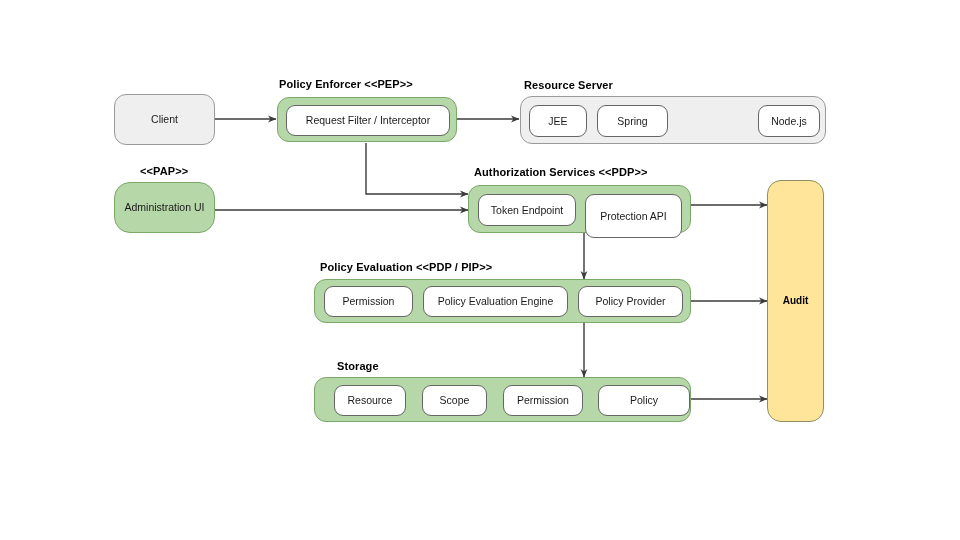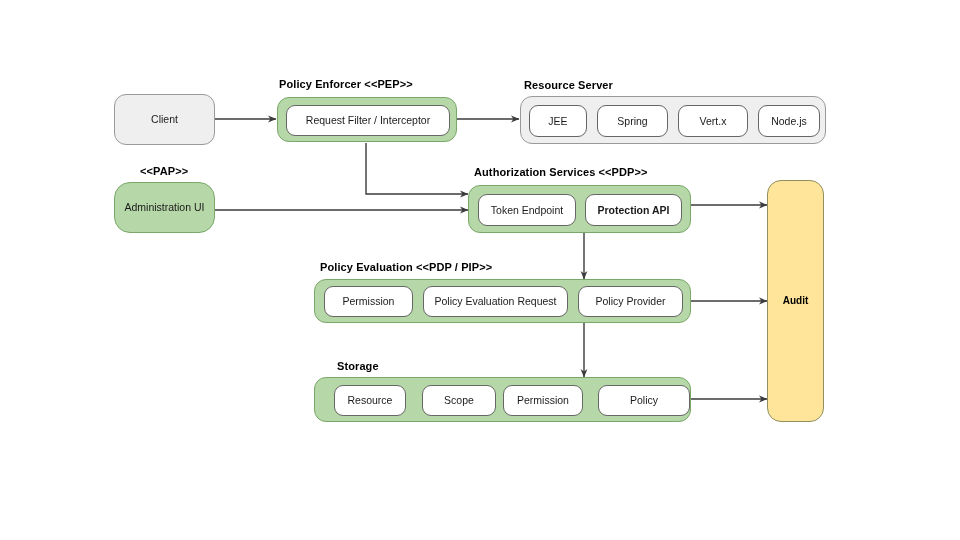"Vert.x" div.node { html: <div> <span>Vert.x</span> </div> -> none }
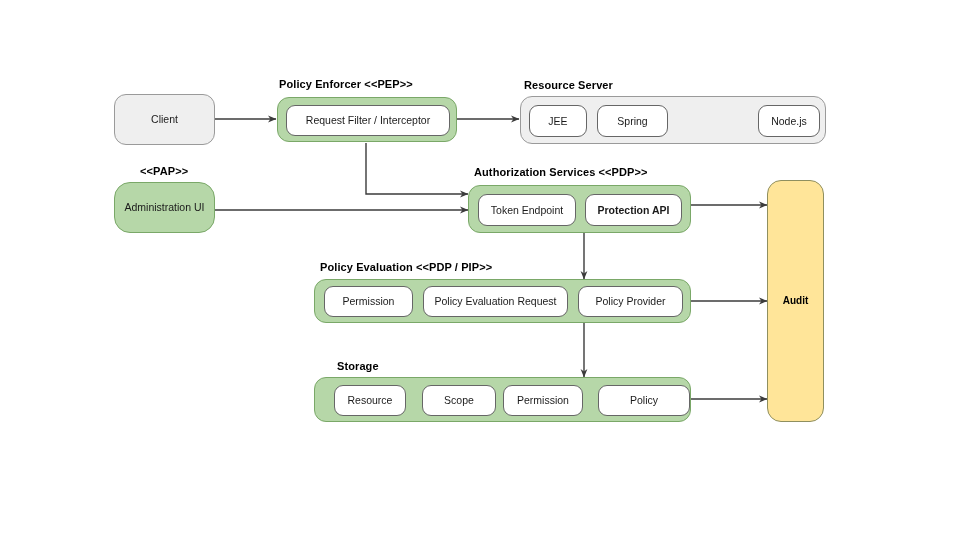"Protection API" div.node { font-weight: bold -> none; height: 32px -> 44px }
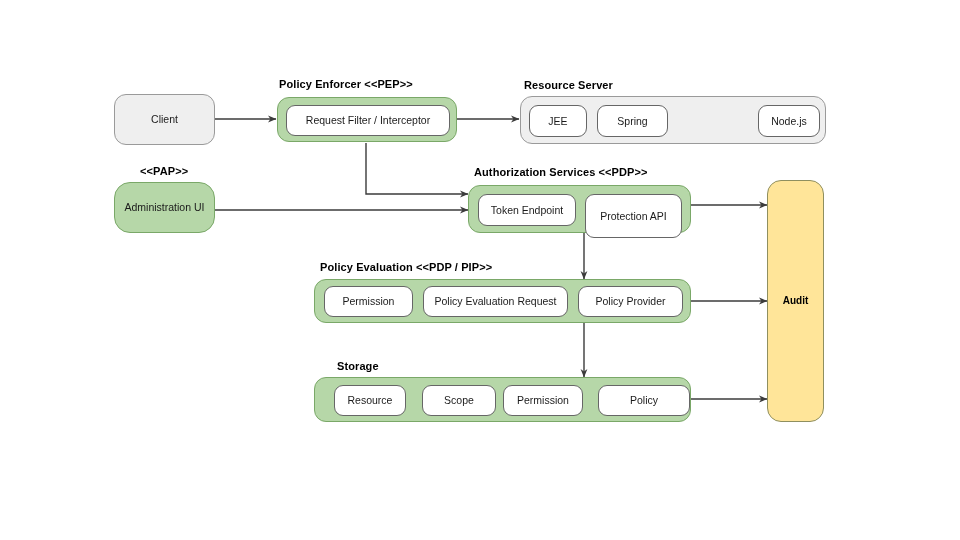"Policy Evaluation Request" span { text: Request -> Engine }
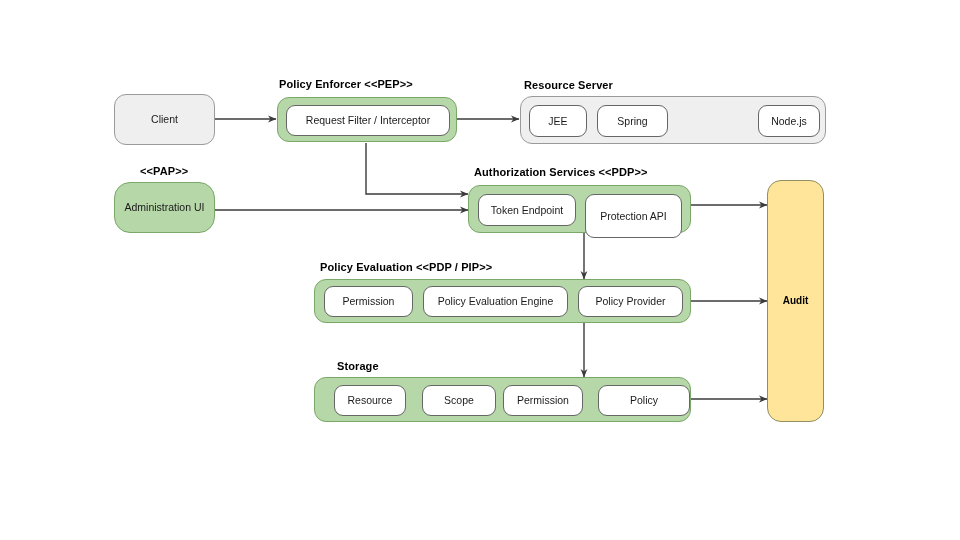"Scope" div.node { width: 74px -> 65px }
